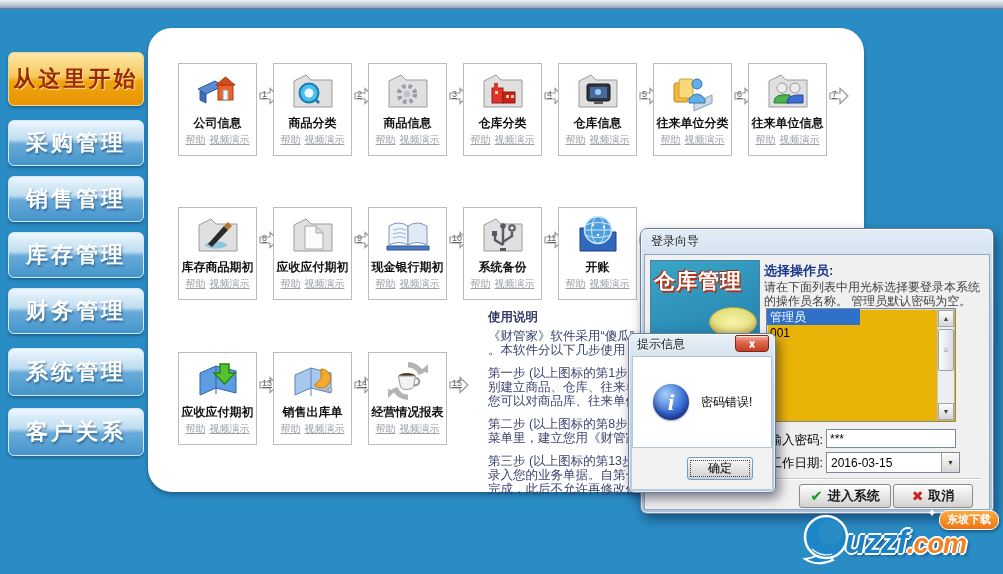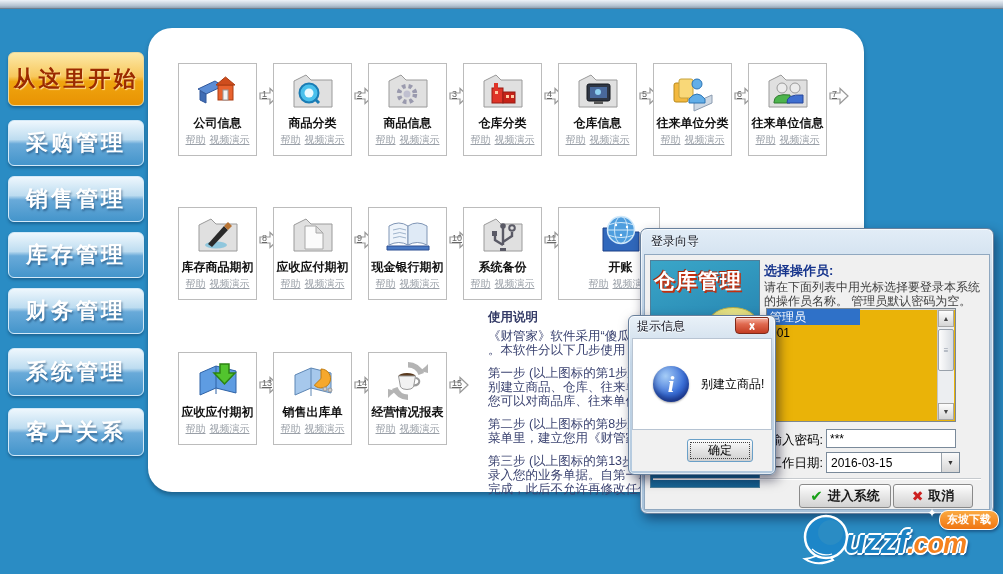"开账" div.card { padding-left: 23px -> none }
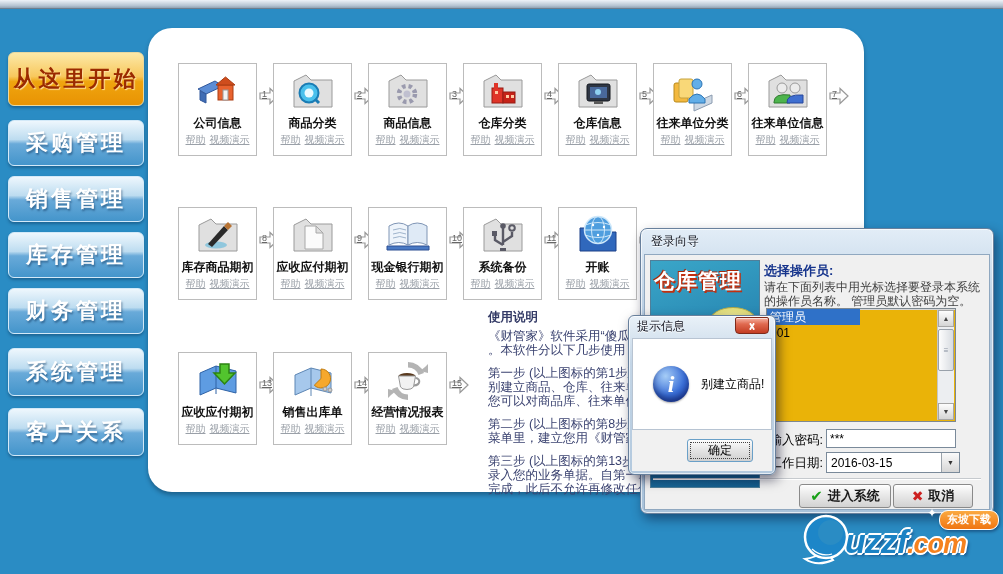"提示信息" #dlg-error { top: 315px -> 333px }
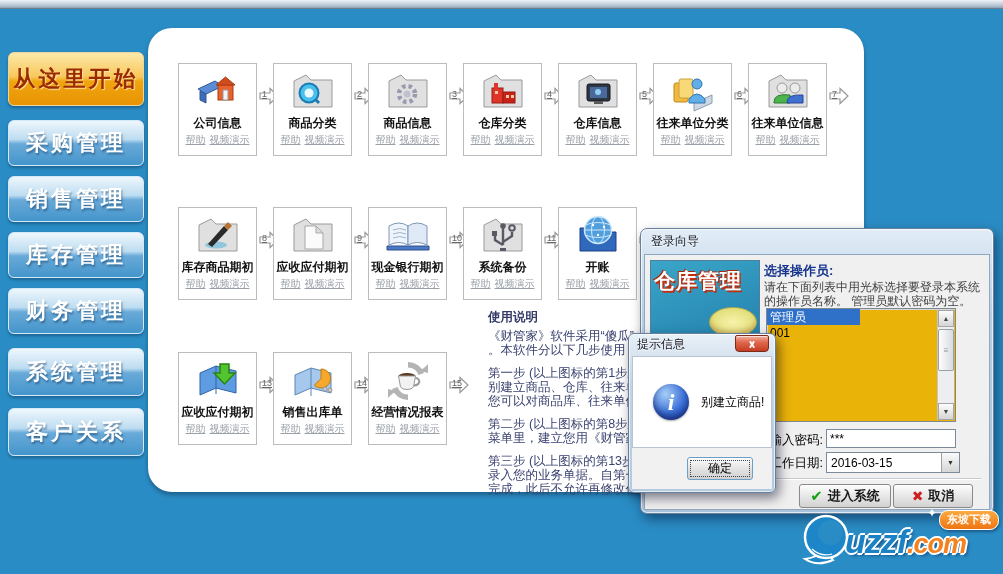"别建立商品!" div.emsg { text: 别建立商品 -> 密码错误 }
